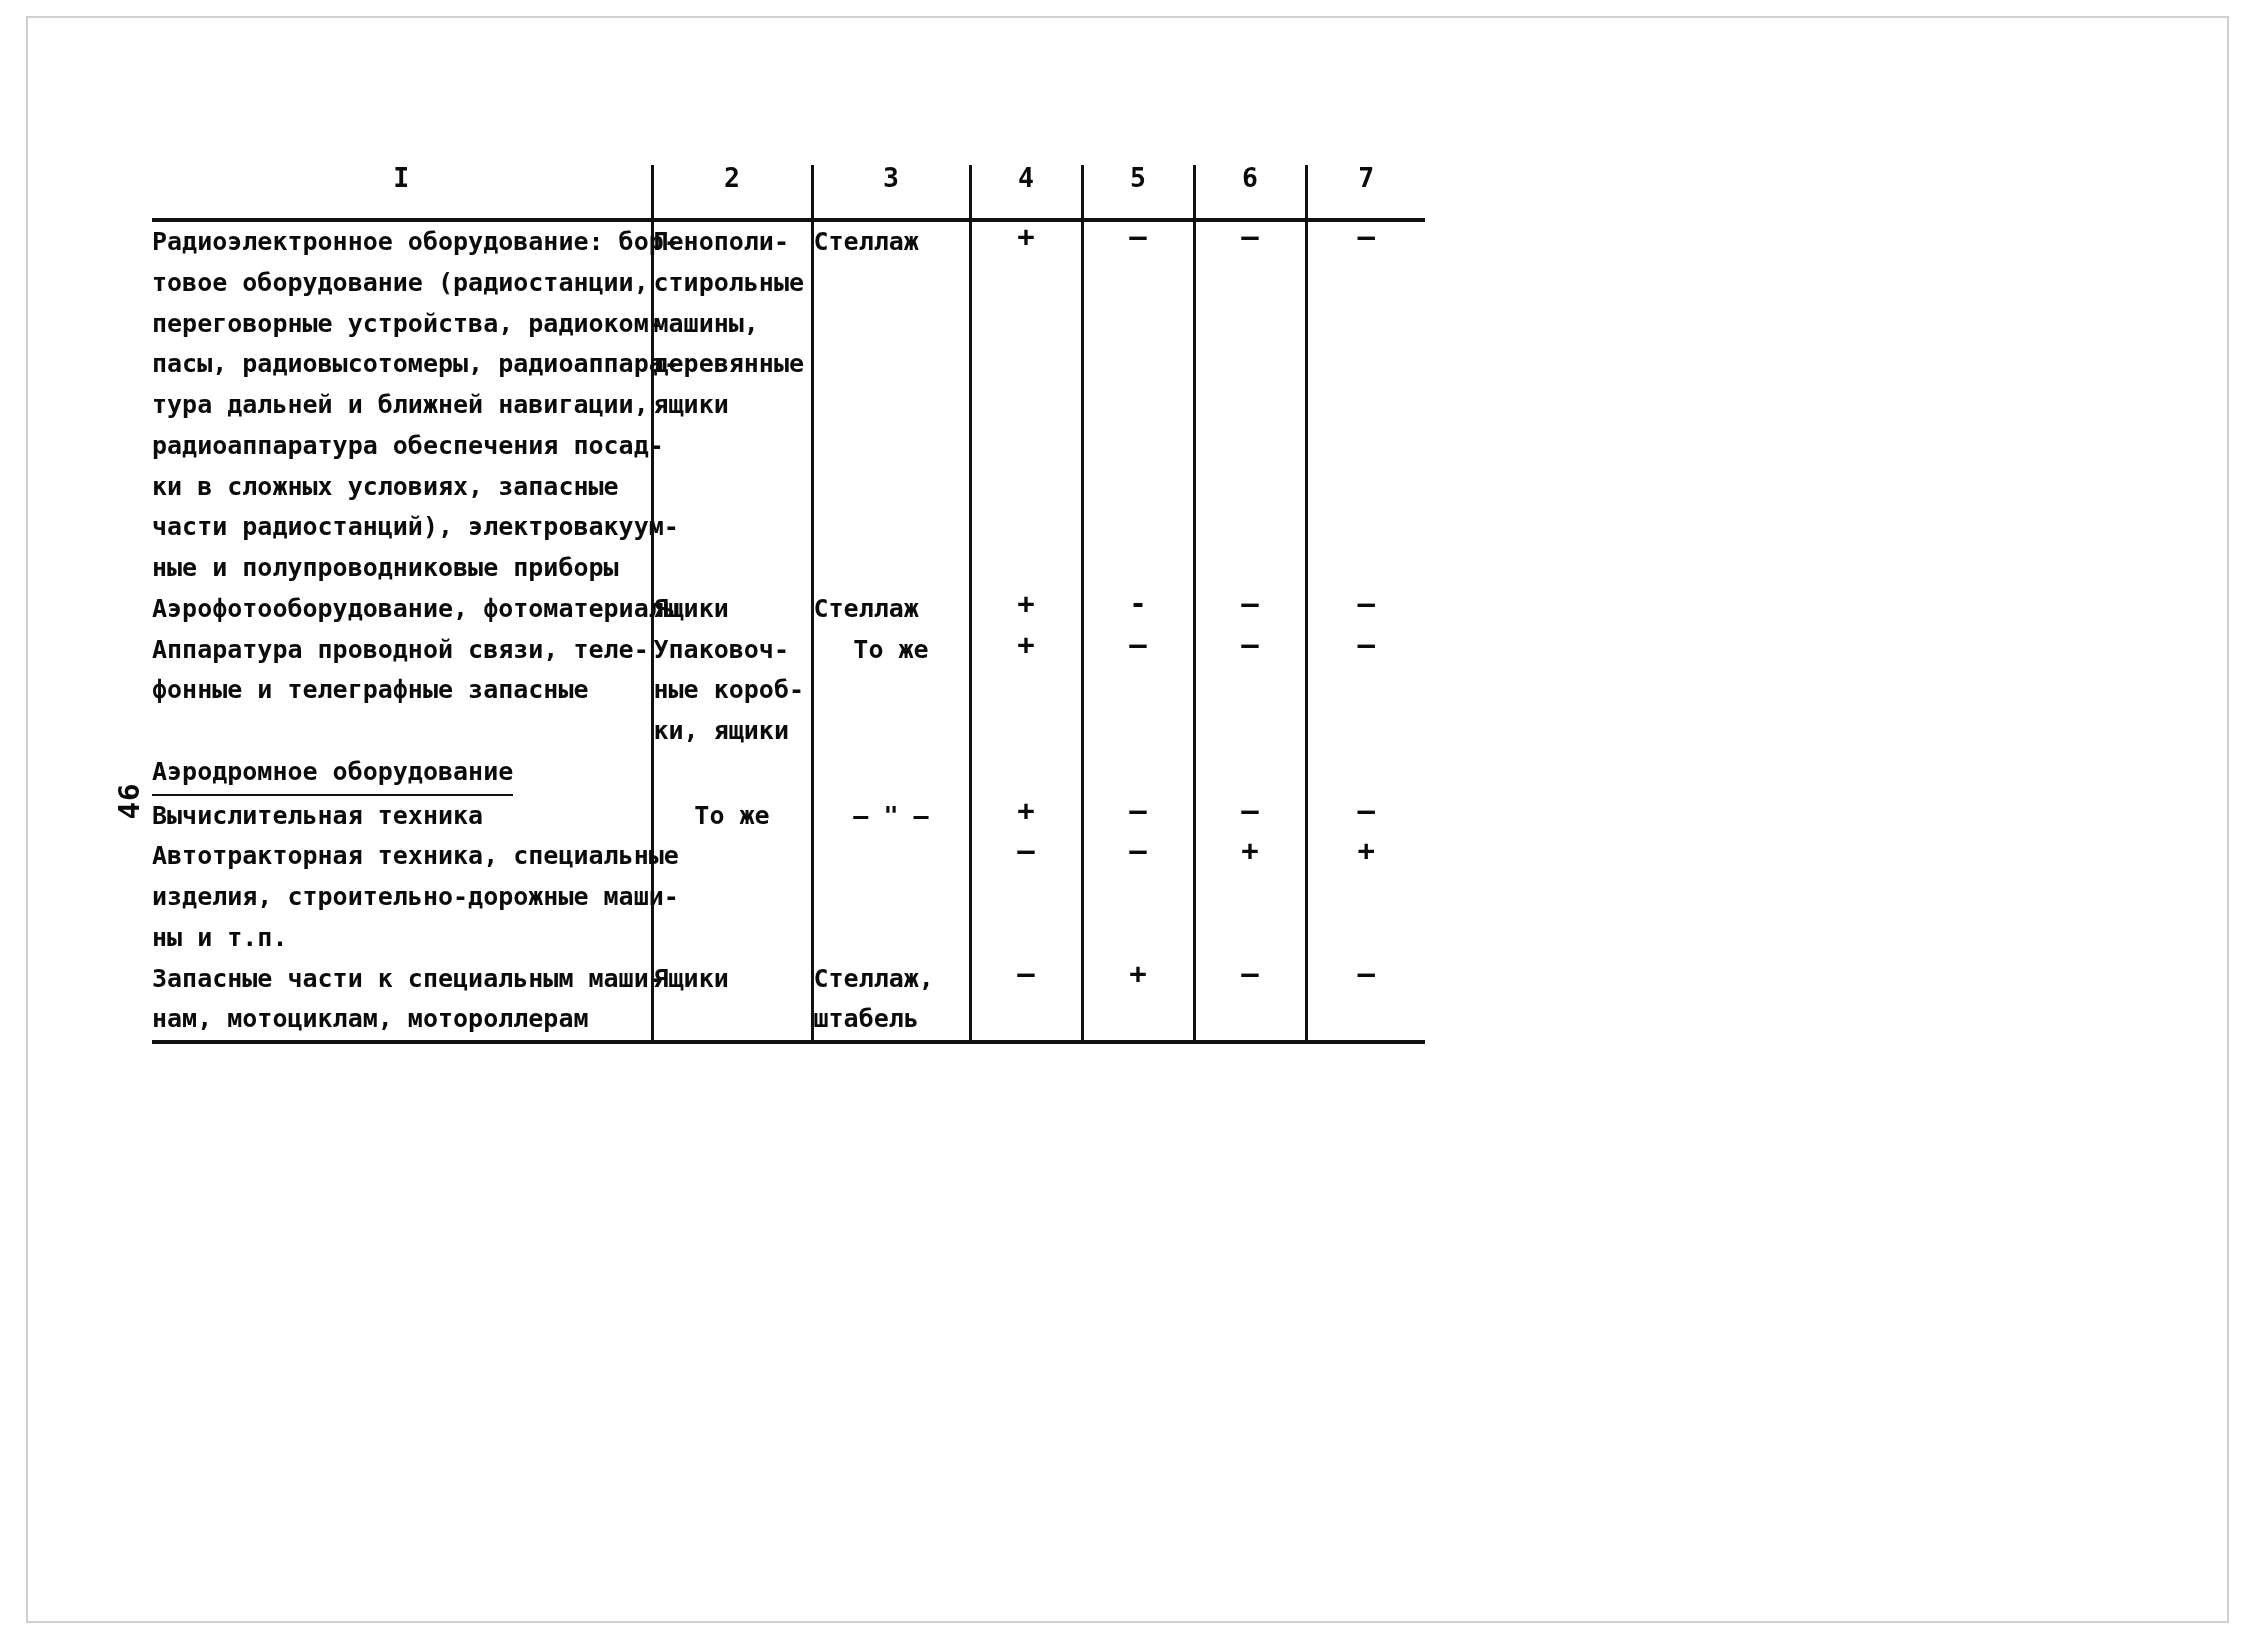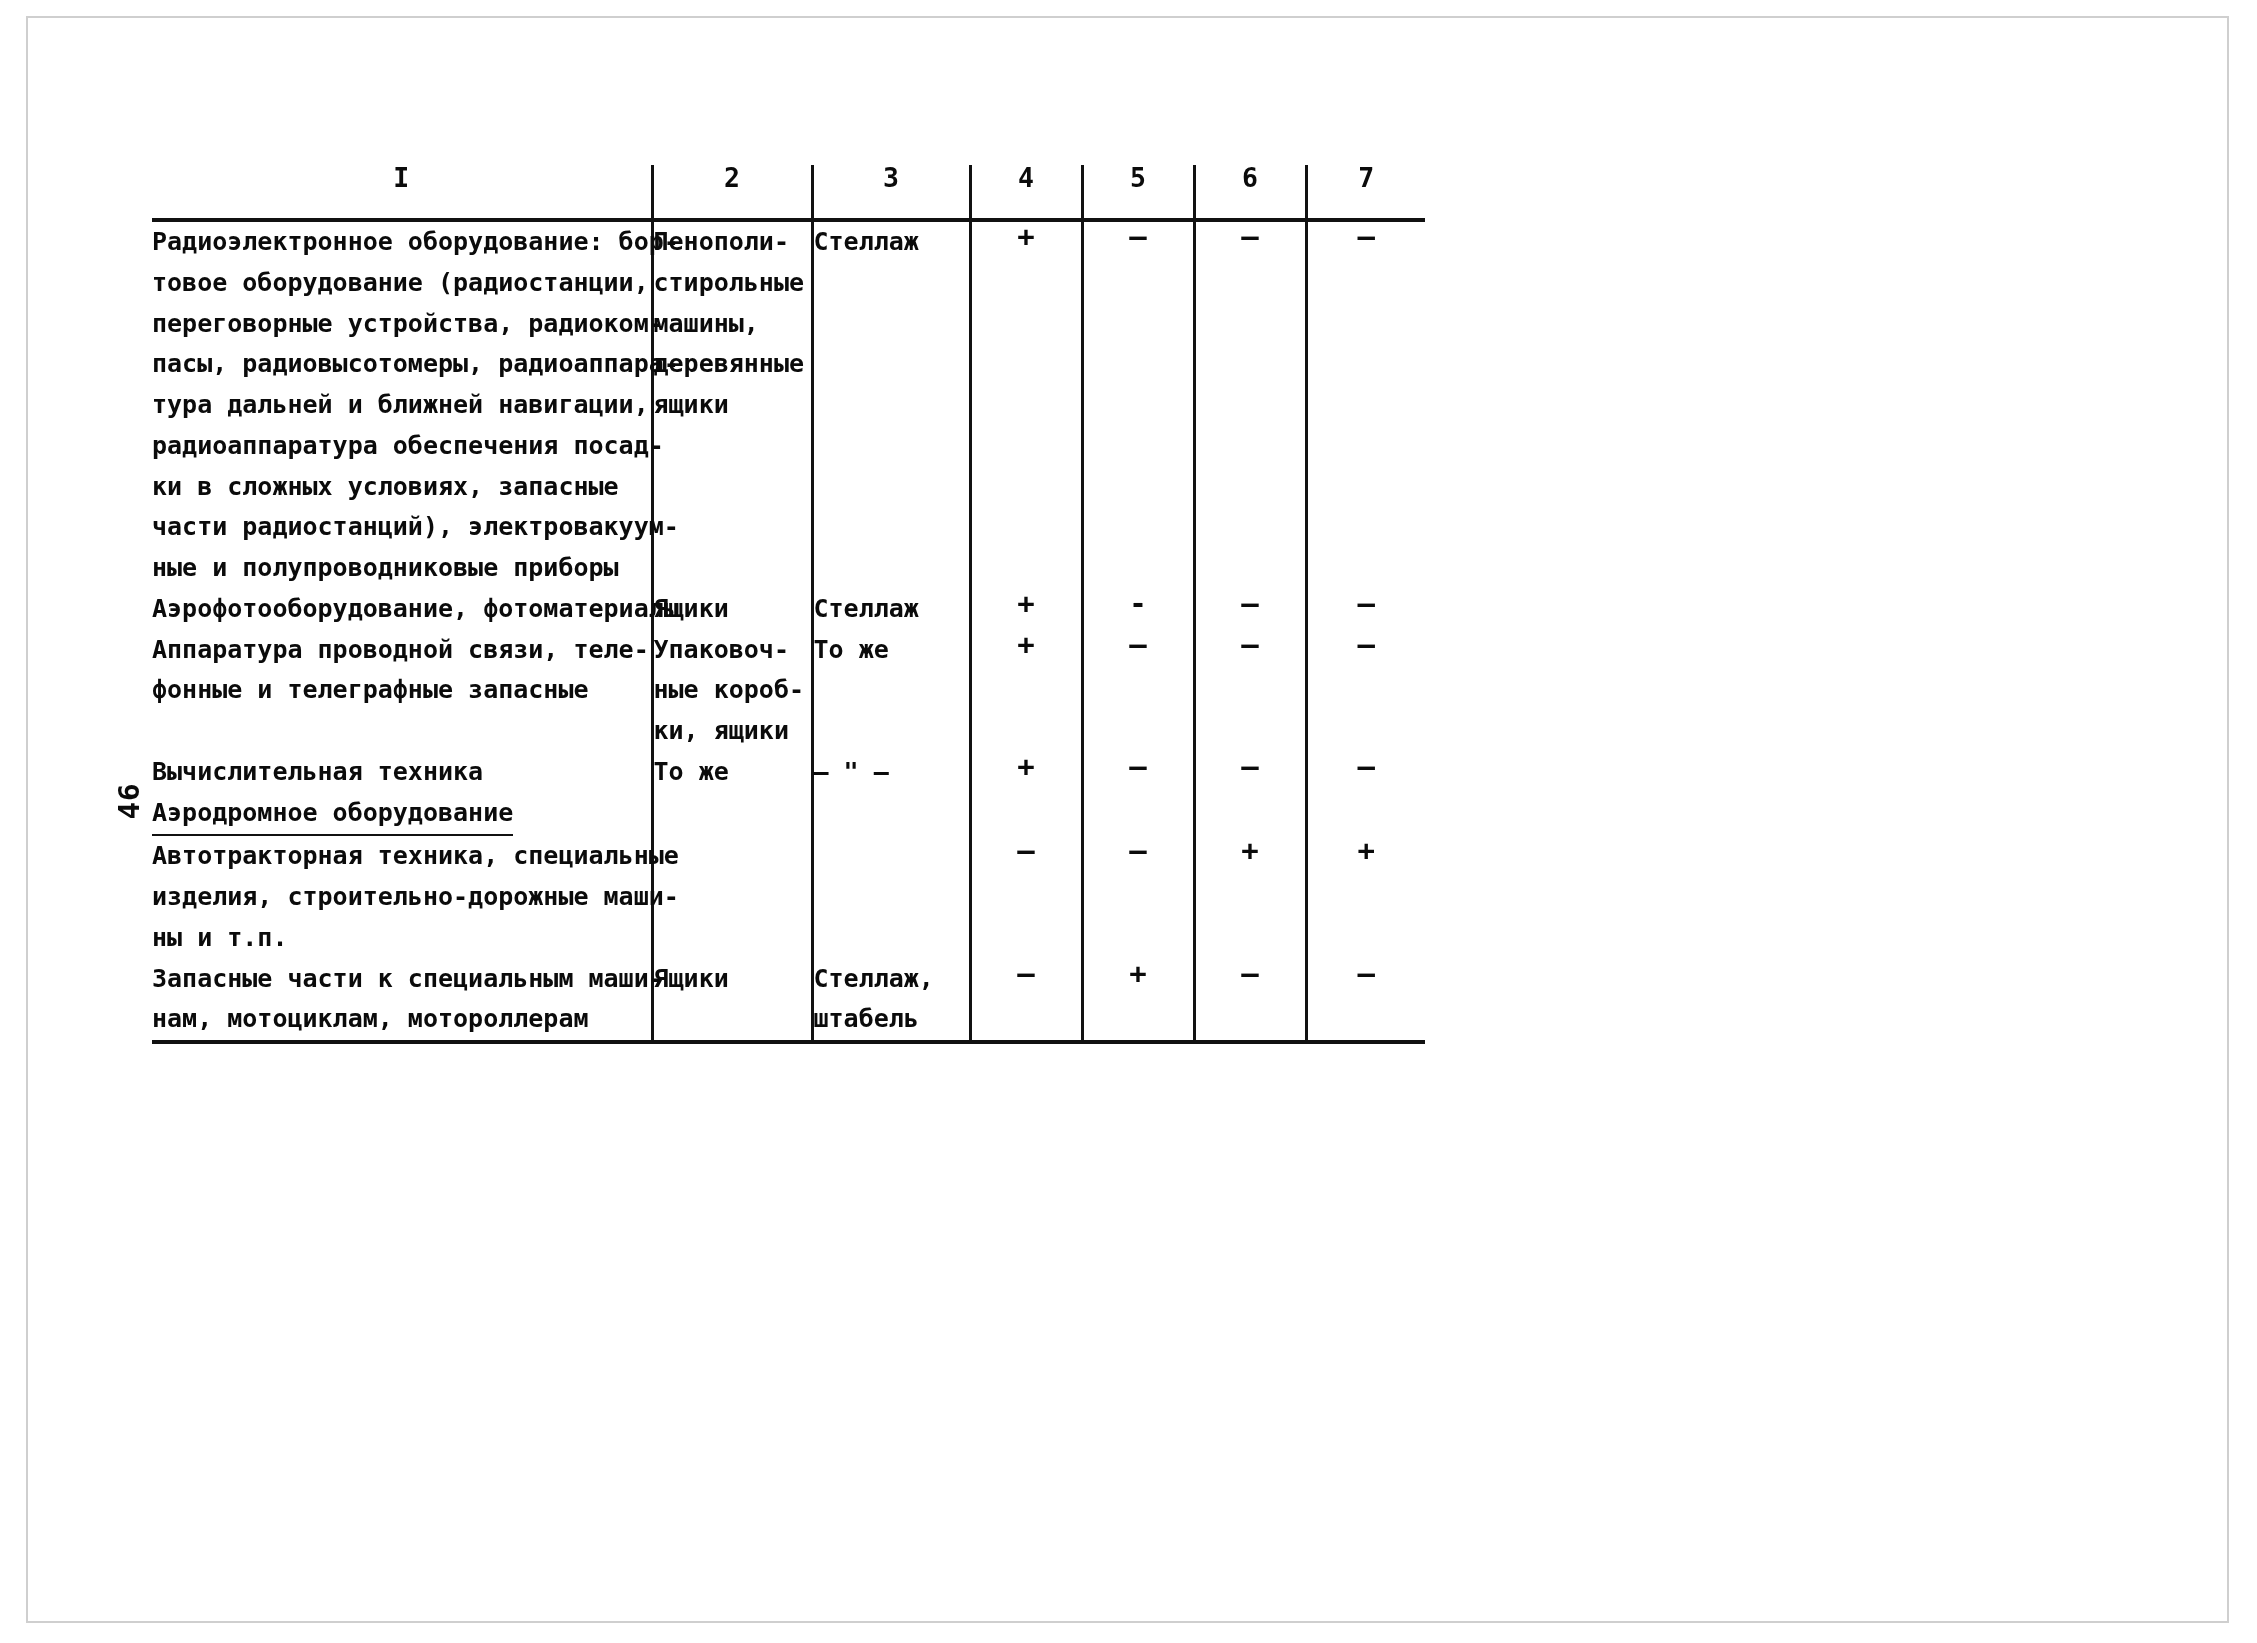"То же" td.c2.center, td.c3.center { text-align: none -> center }
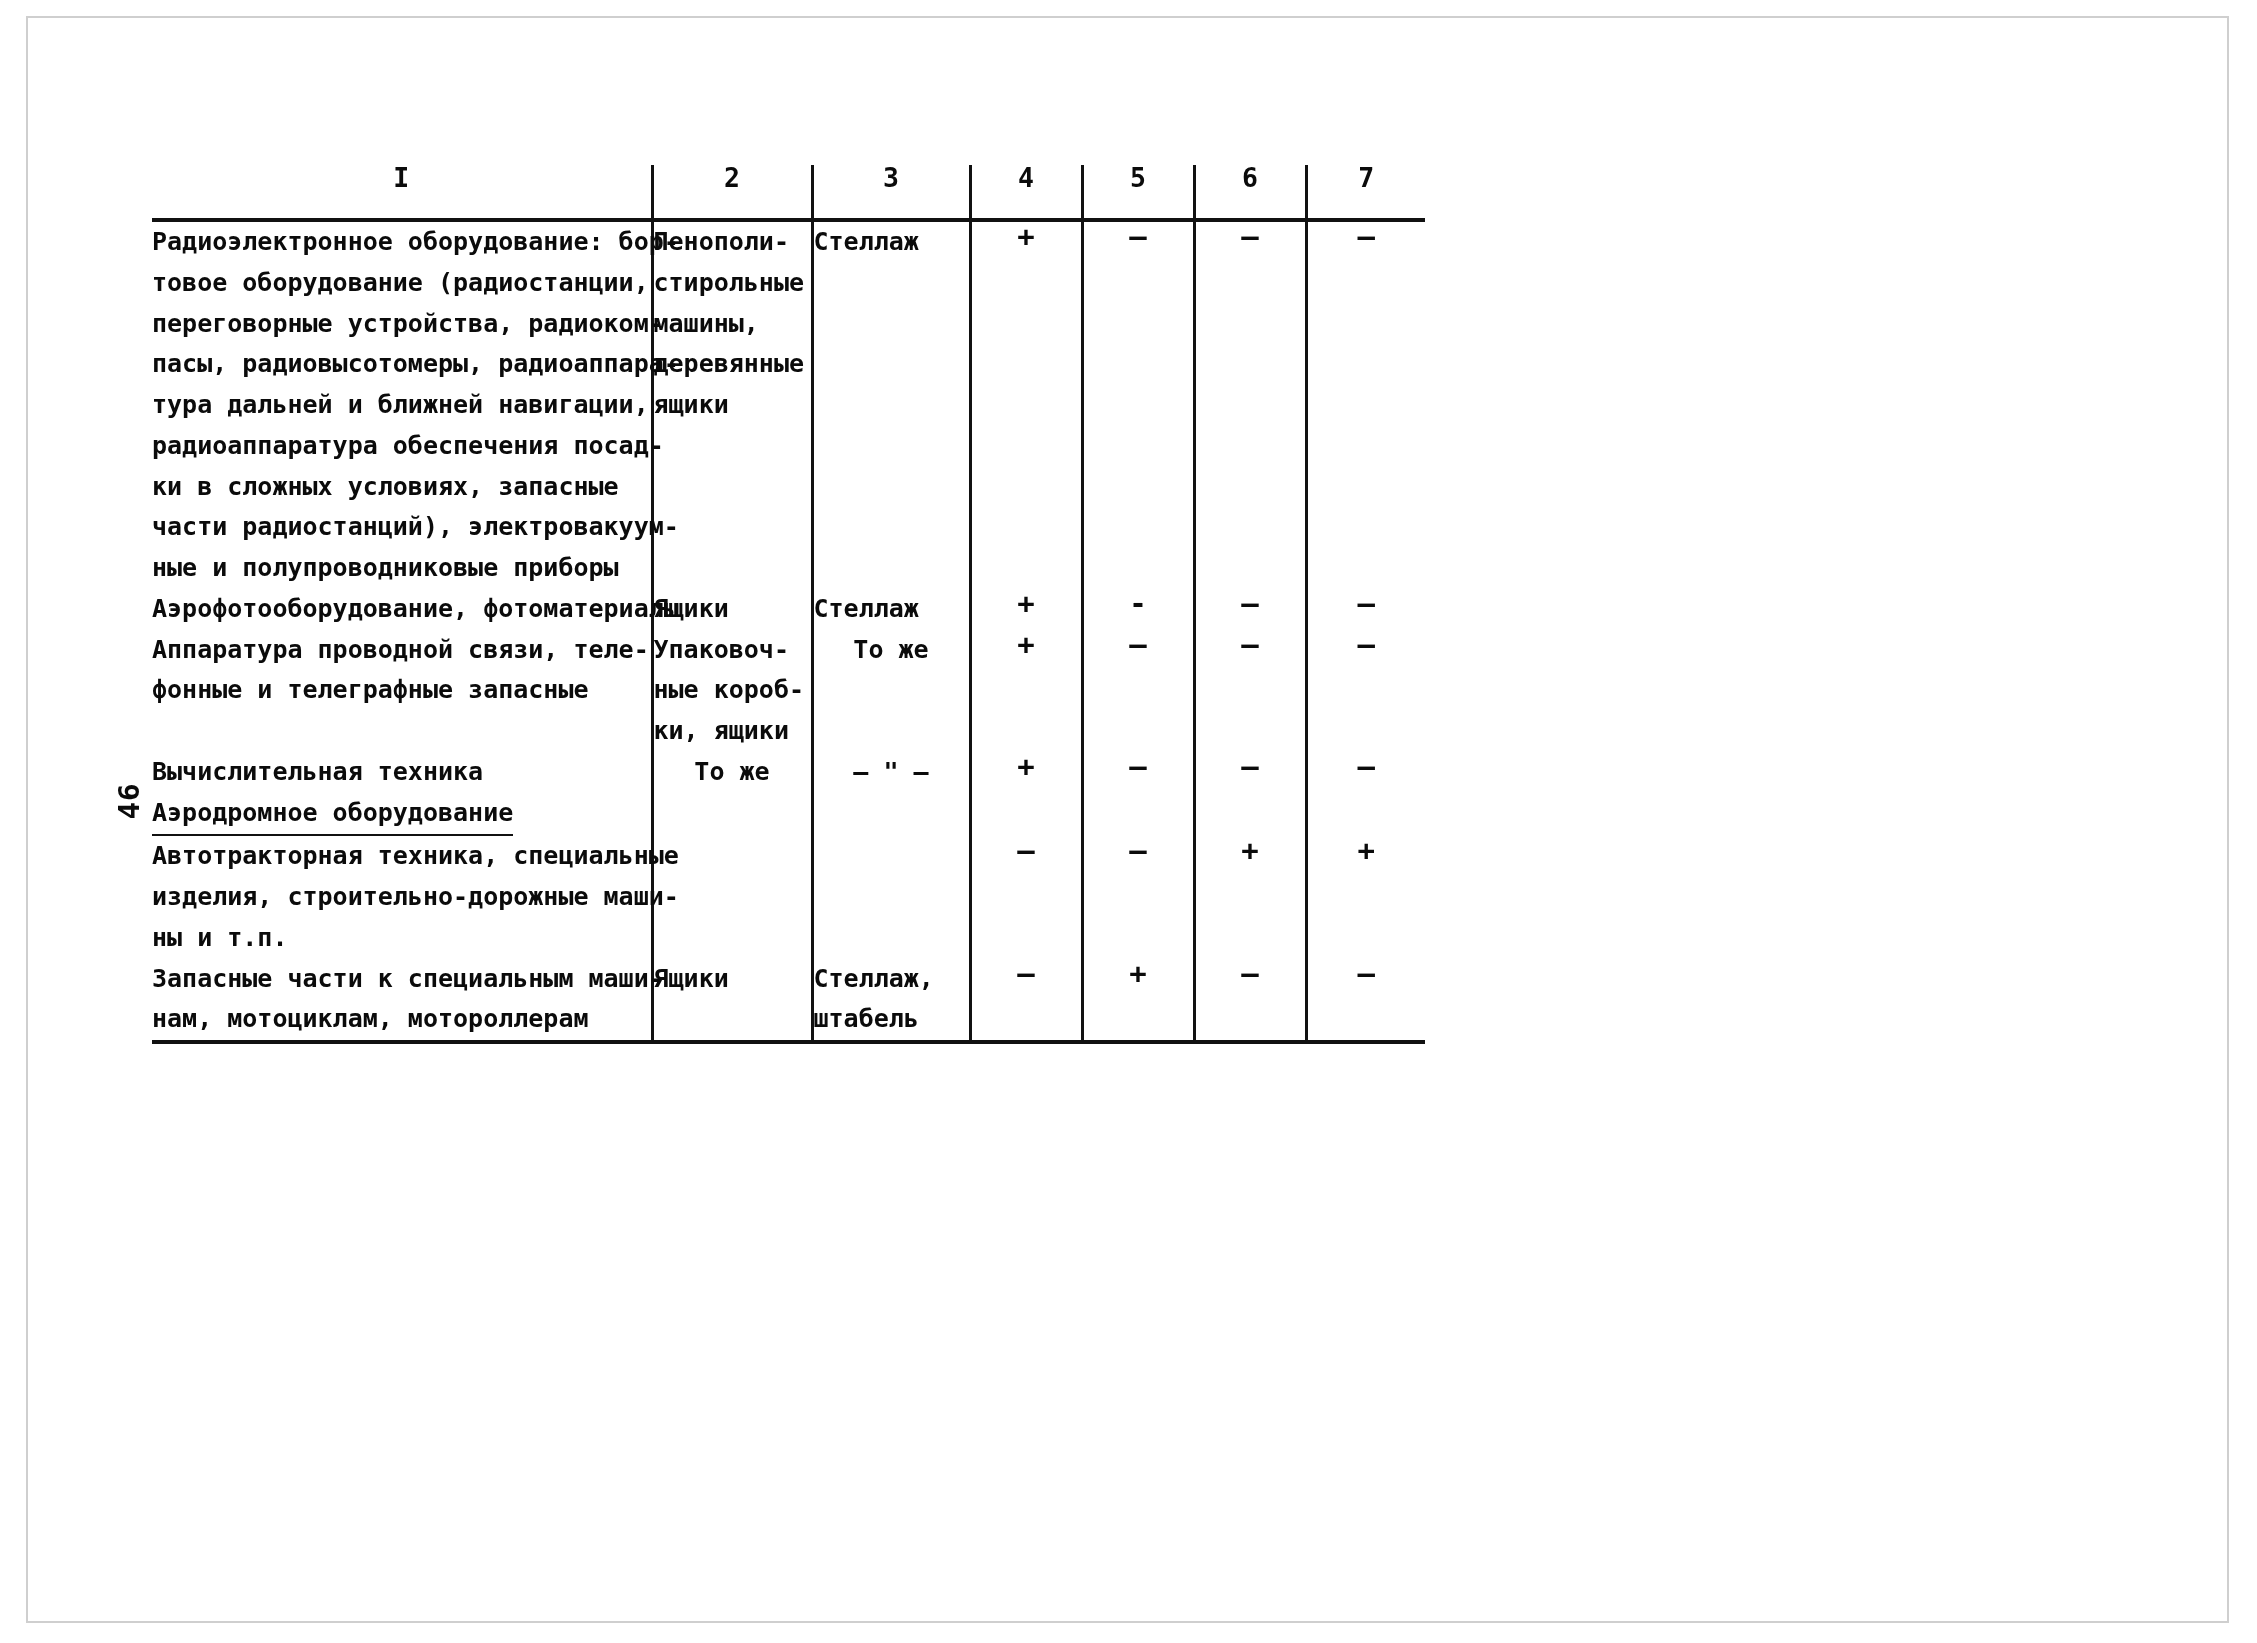"Вычислительная техника" tr { order: before "Аэродромное оборудование" -> after "Аэродромное оборудование" }
